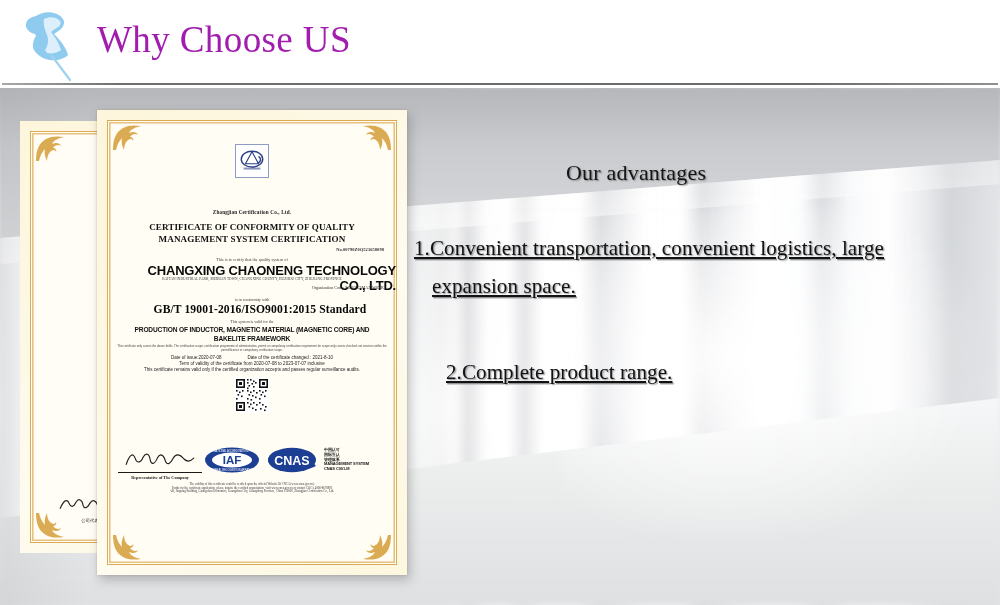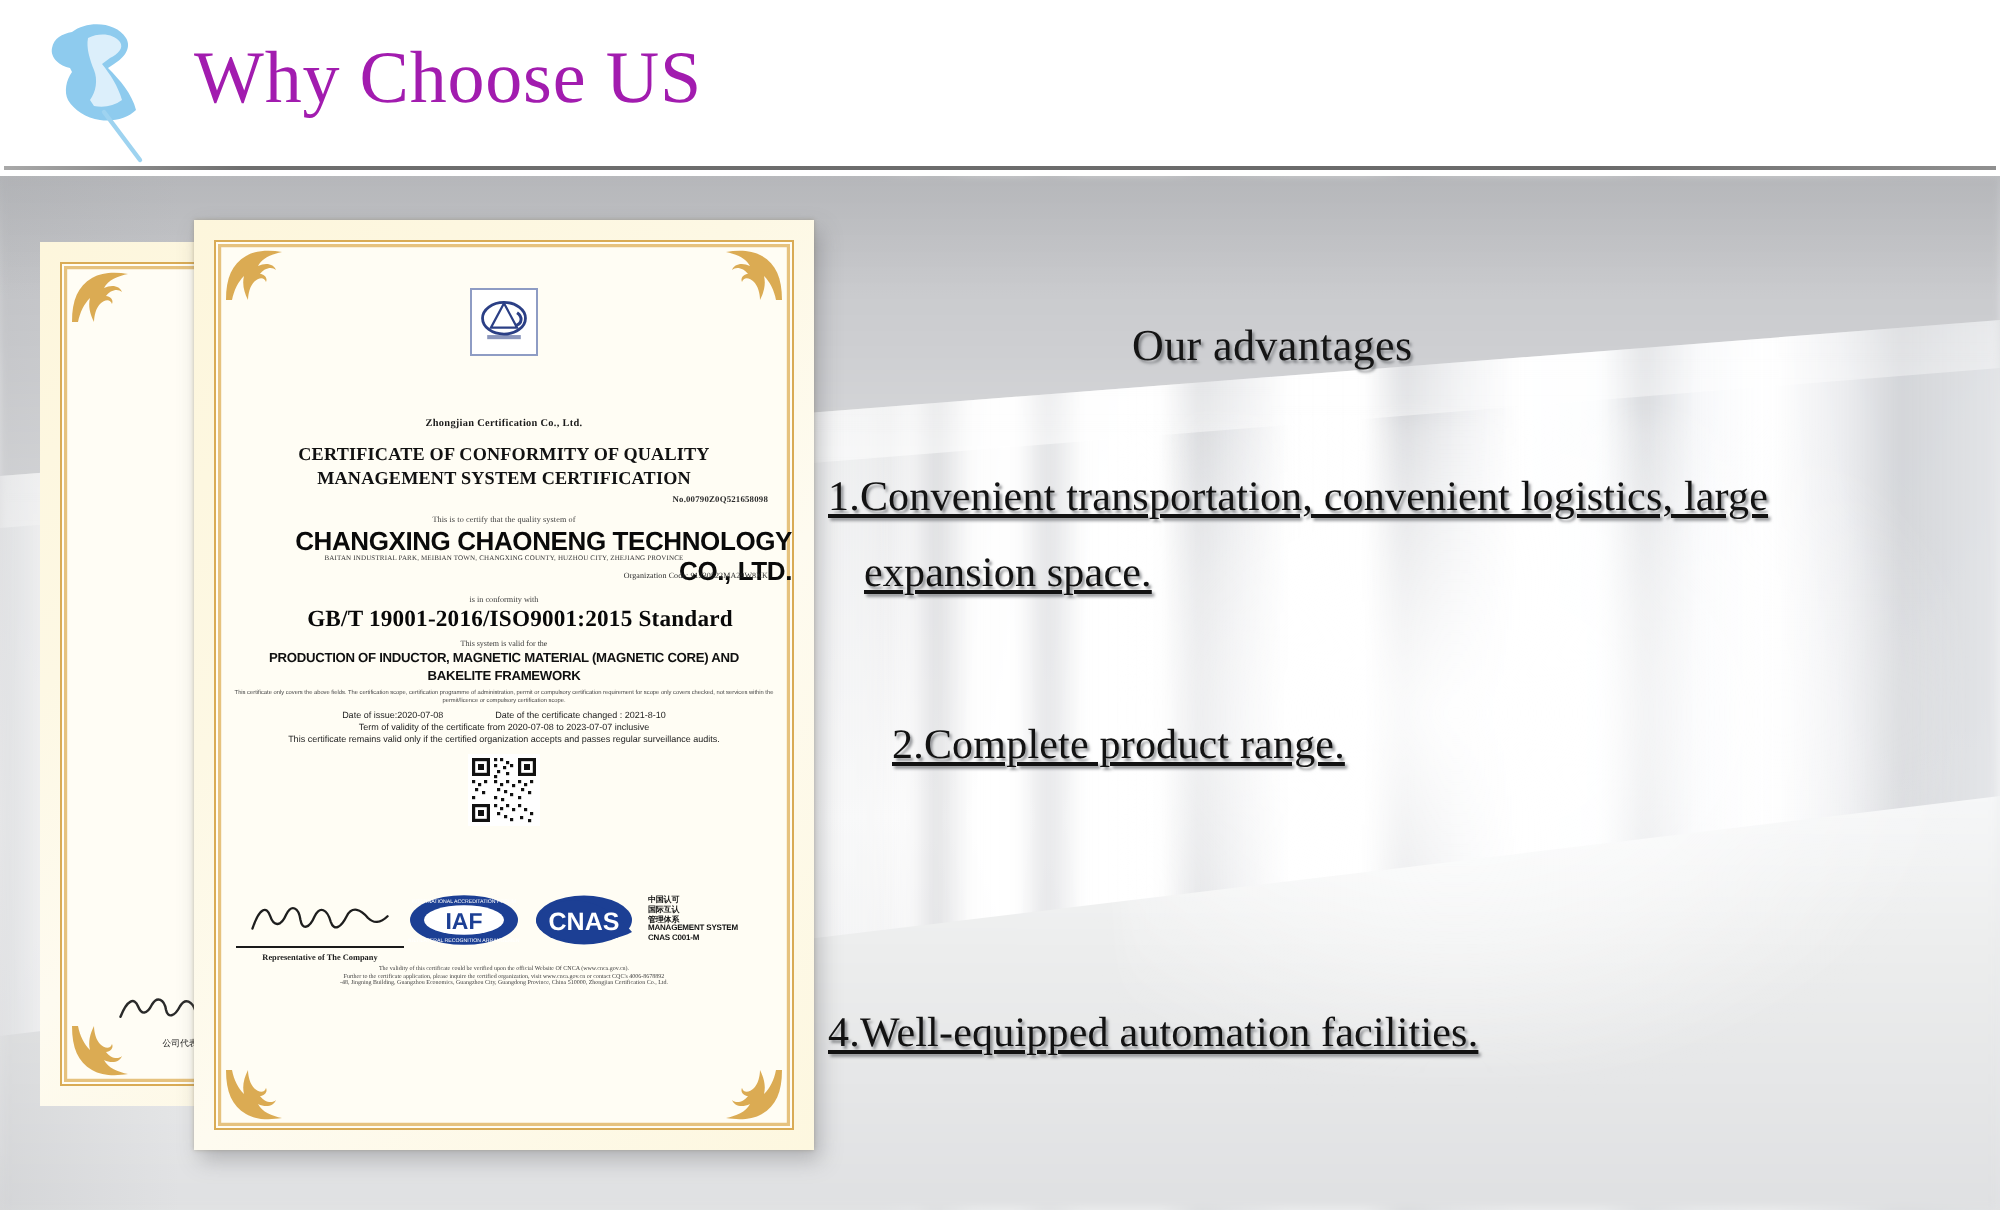"4.Well-equipped automation facilities." div.adv-item { html: <div>4.Well-equipped automation facilities.</div> -> none }
